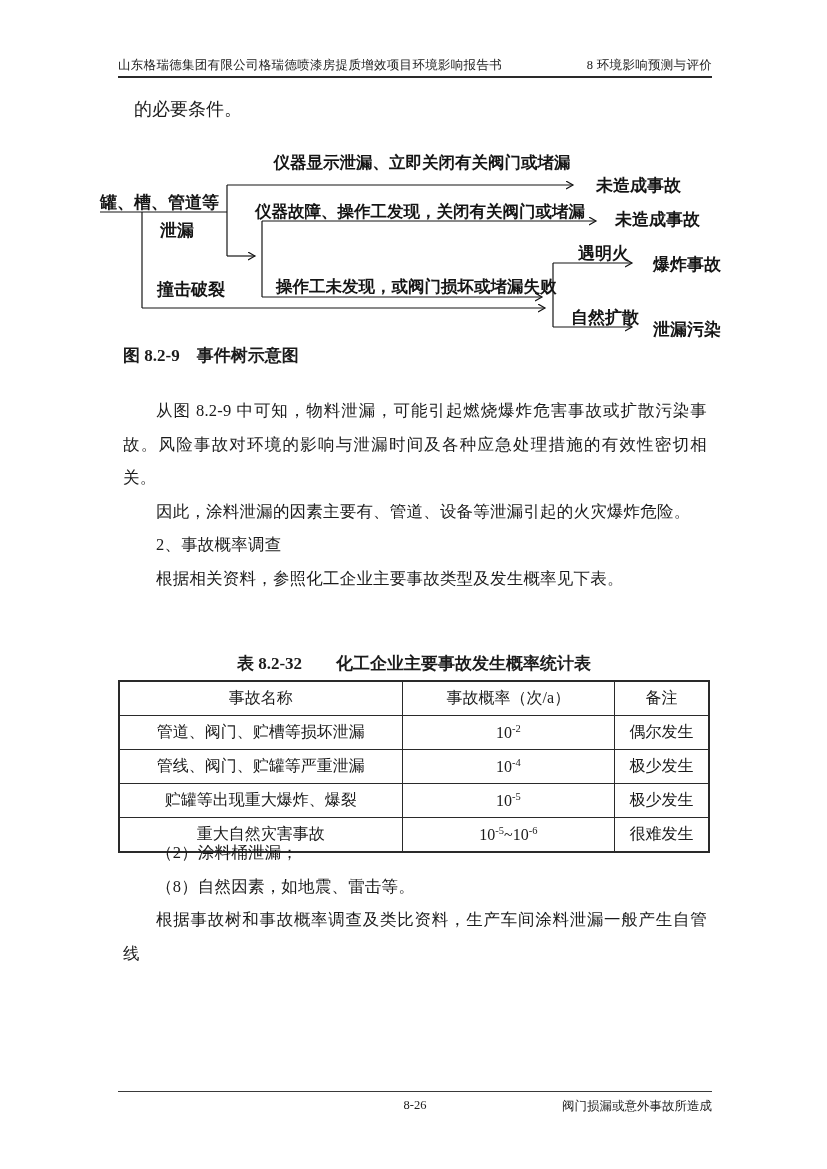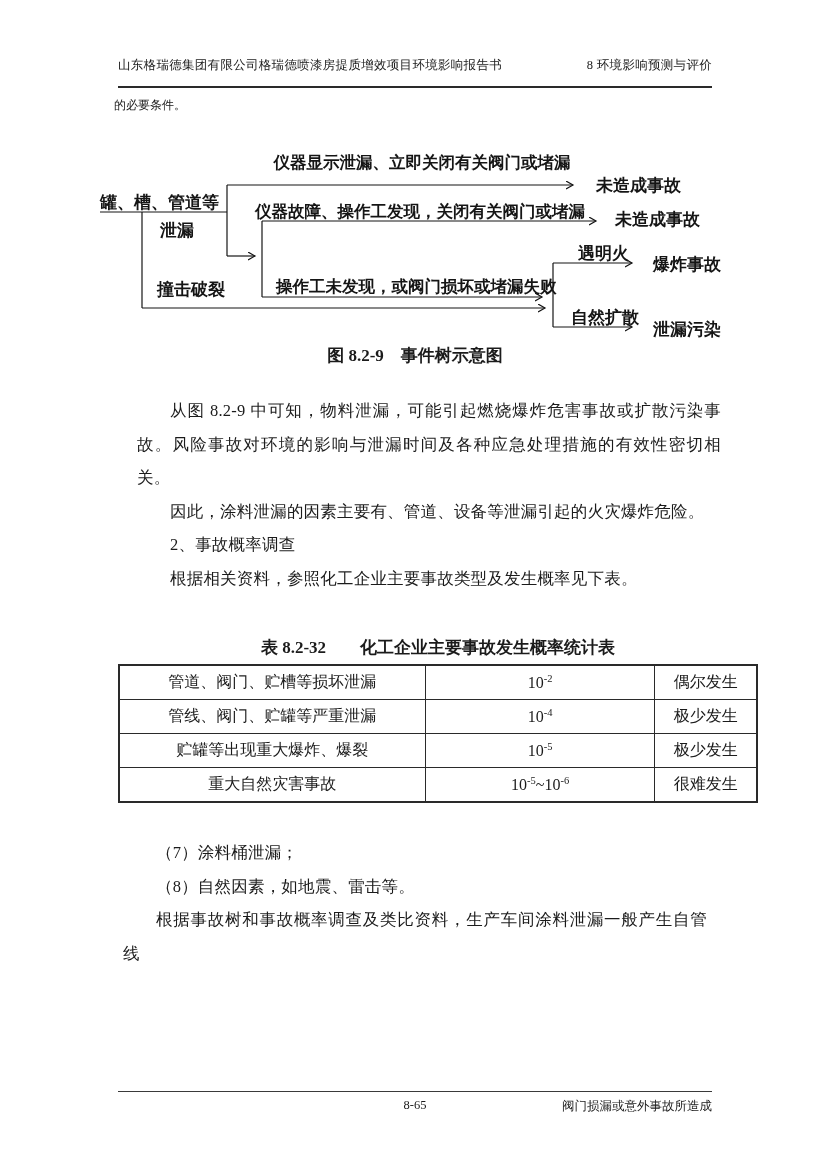"山东格瑞德集团有限公司格瑞德喷漆房提质增效项目环境影响报告书" .header { padding-bottom: 12px -> 2px }
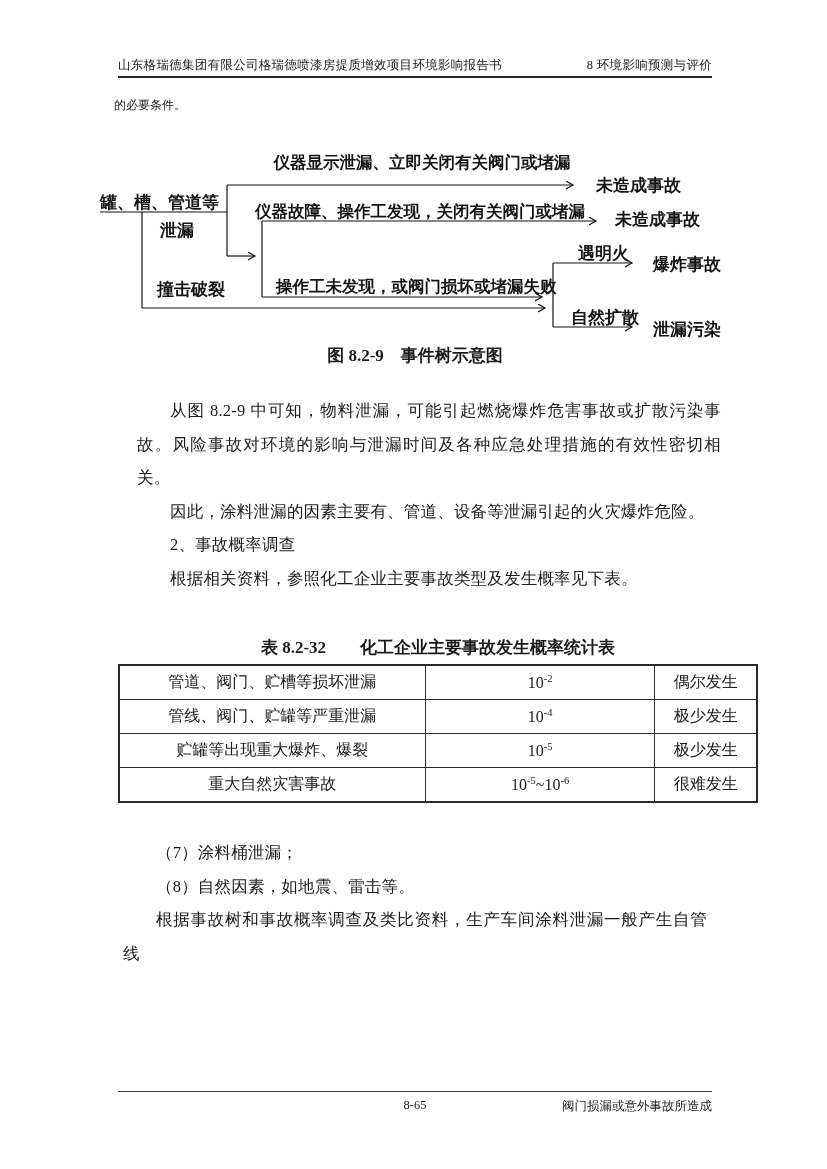"的必要条件。" .lead { font-size: 12px -> 18px; left: 114px -> 134px }
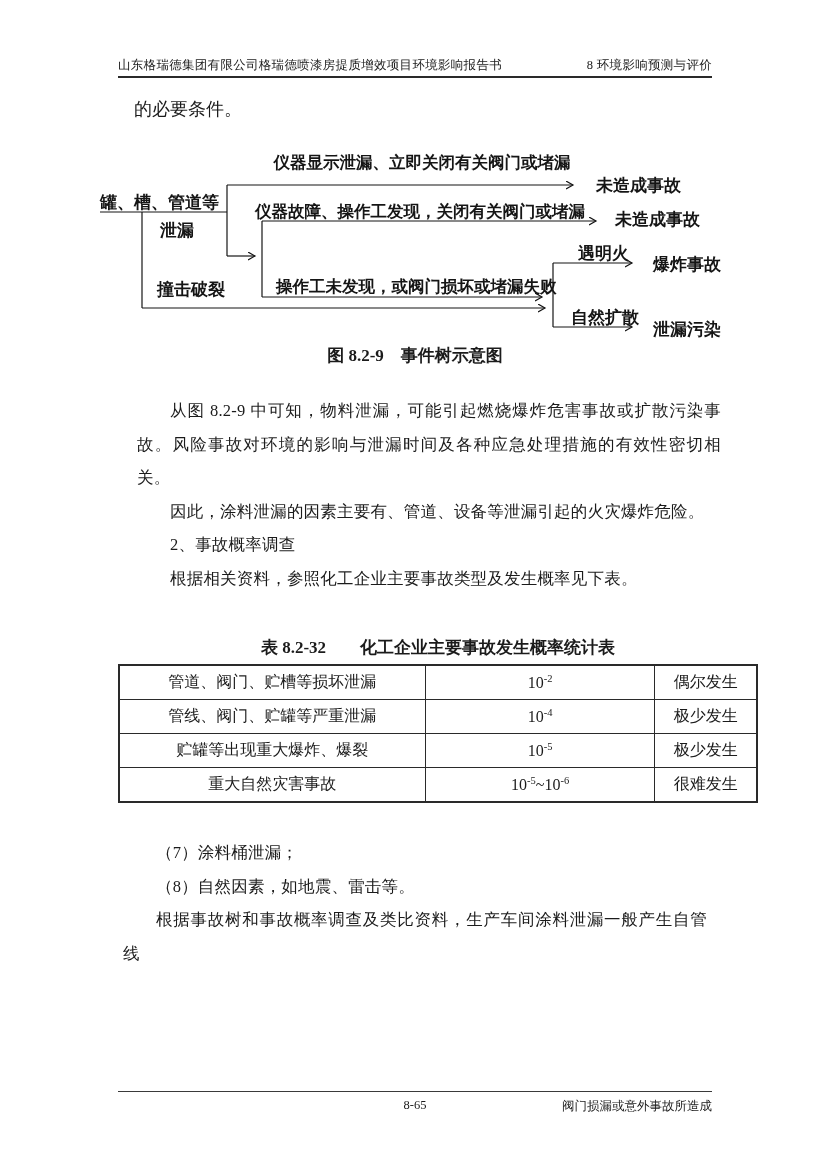"图 8.2-9 事件树示意图" .caption { text-align: center -> none }
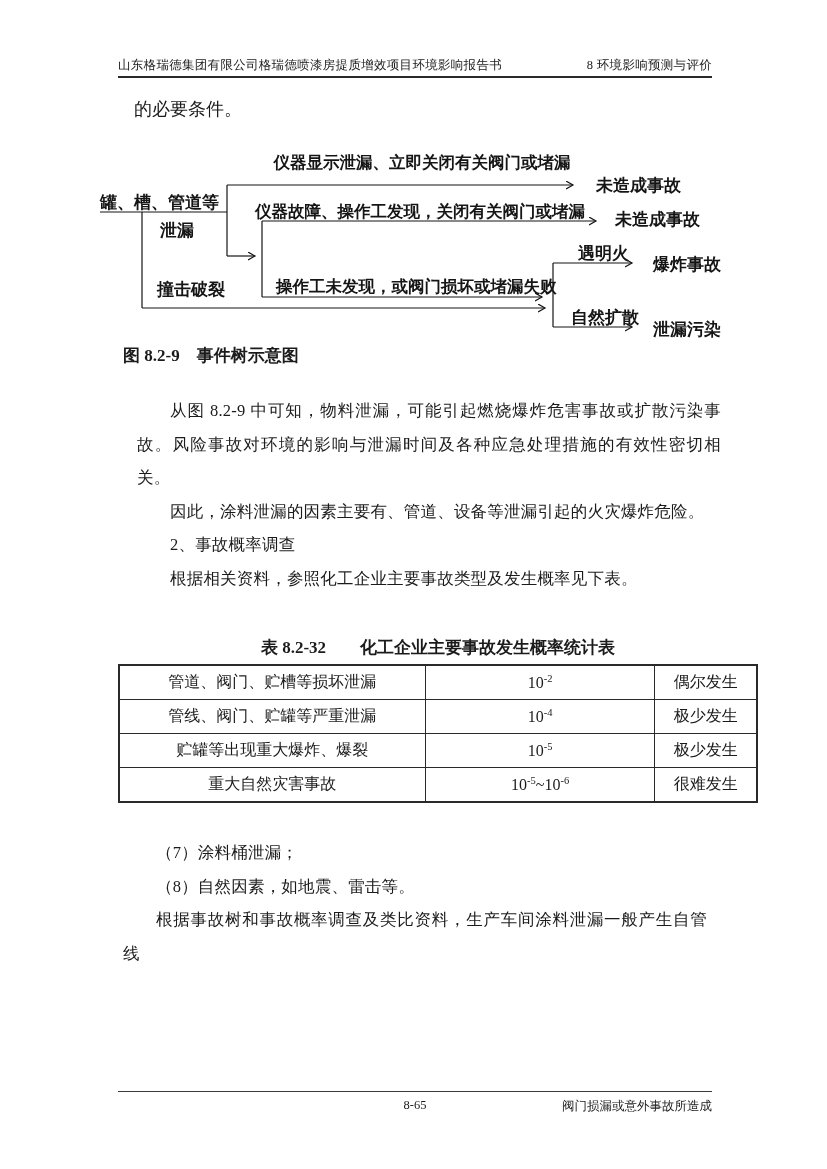"从图 8.2-9" .block1 { left: 137px -> 123px }
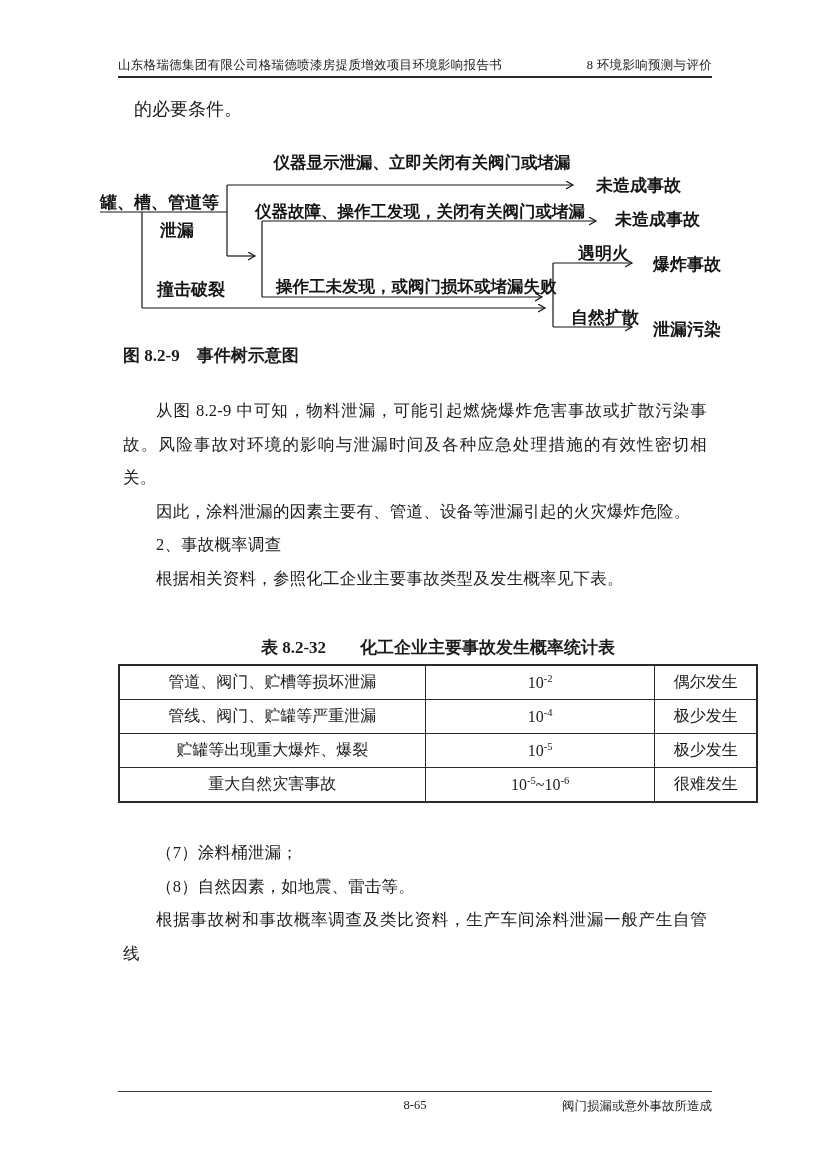"表 8.2-32 化工企业主要事故发生概率统计表" .table-section { top: 636px -> 652px; width: 640px -> 592px }
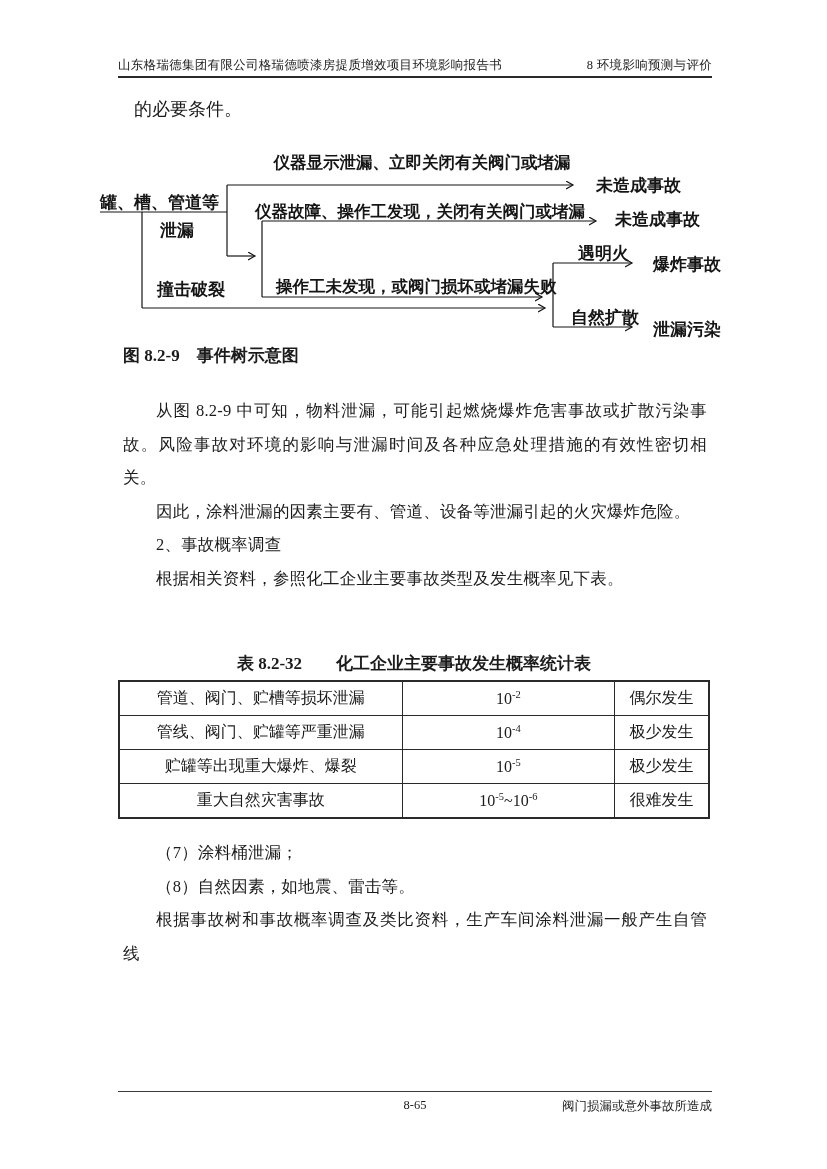"事故名称" tr { html: none -> <tr> <th>事故名称</th> <th>事故概率（次/a）</th> <th>备注</th> </tr> }
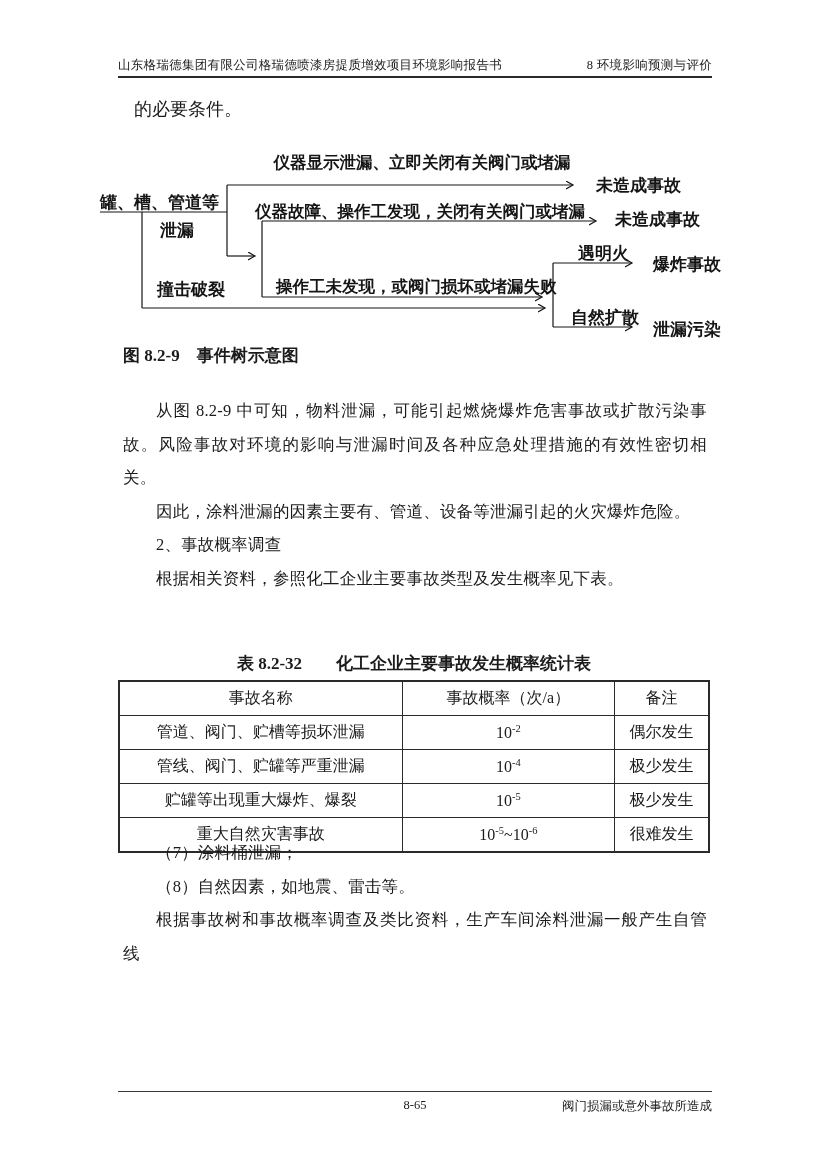"（7）涂料桶泄漏；" p { text: 7 -> 2 }
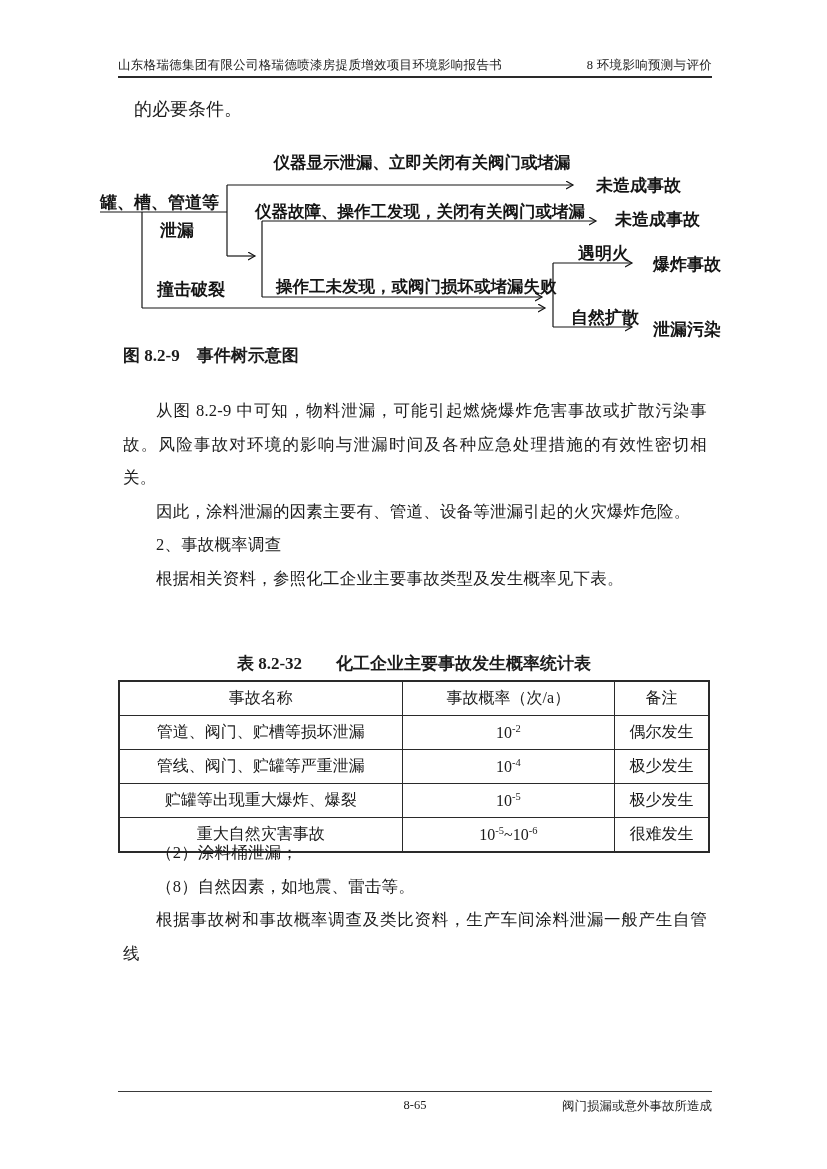"8-65" span.pageno { text: 8-65 -> 8-26 }
